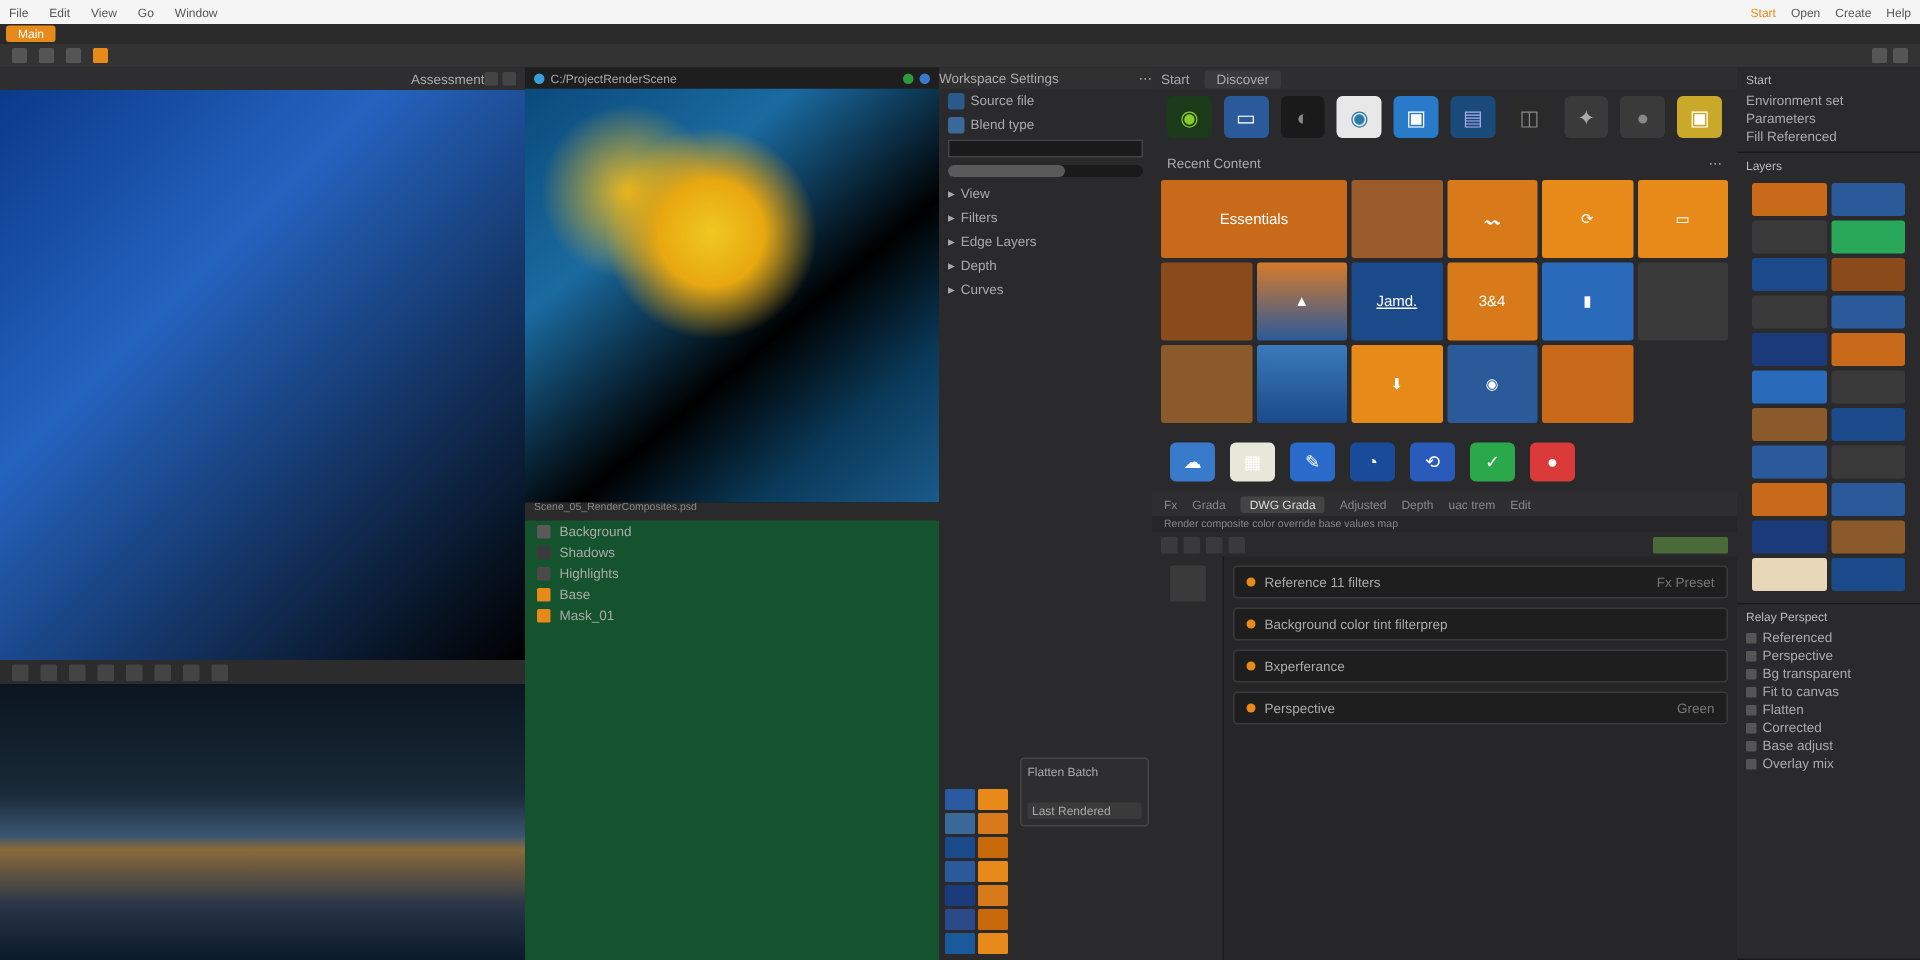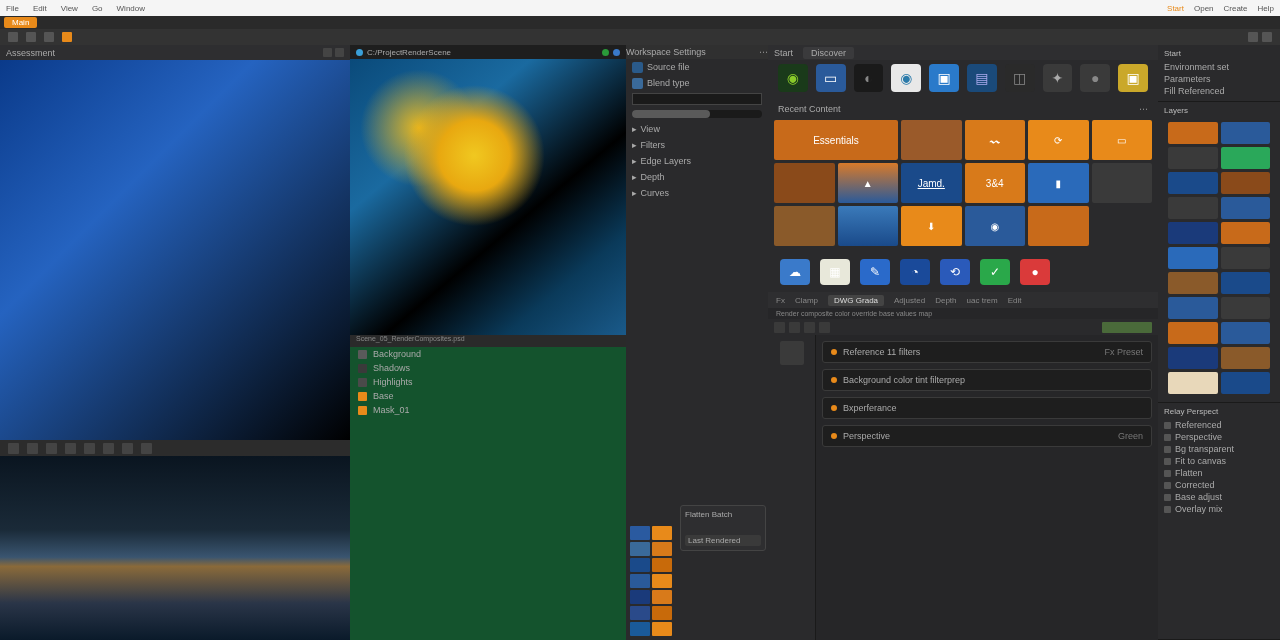"Assessment" .panel-hdr { justify-content: space-between -> flex-end }
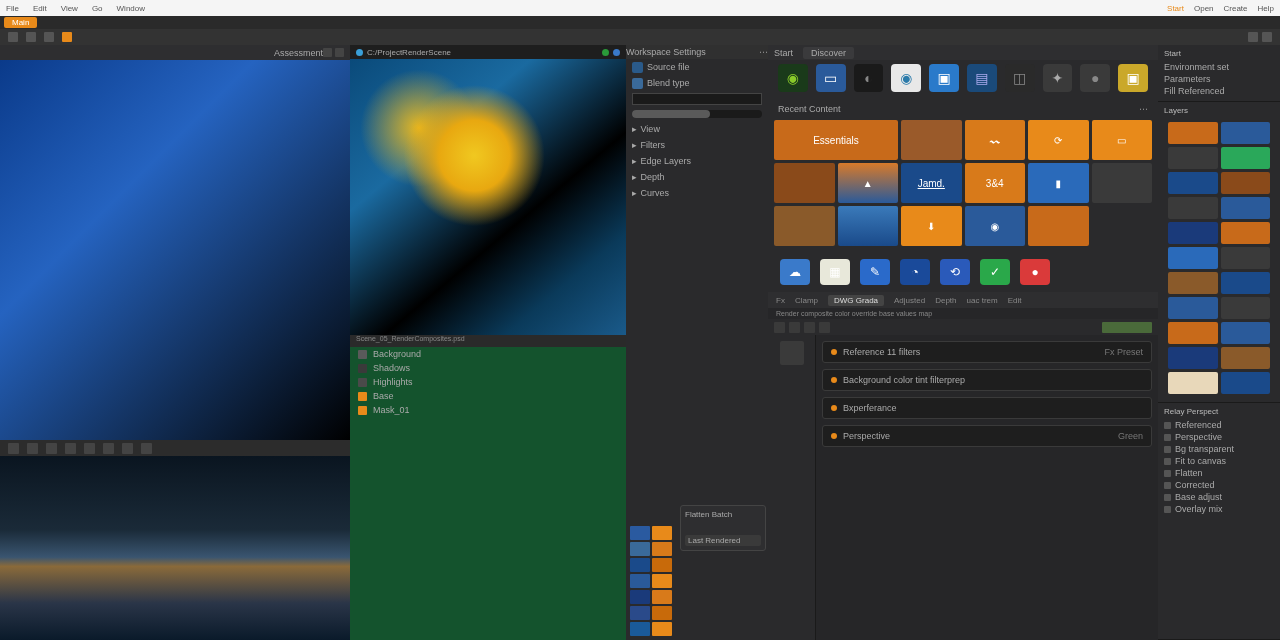"Essentials" .tile { height: 40px -> 52px }
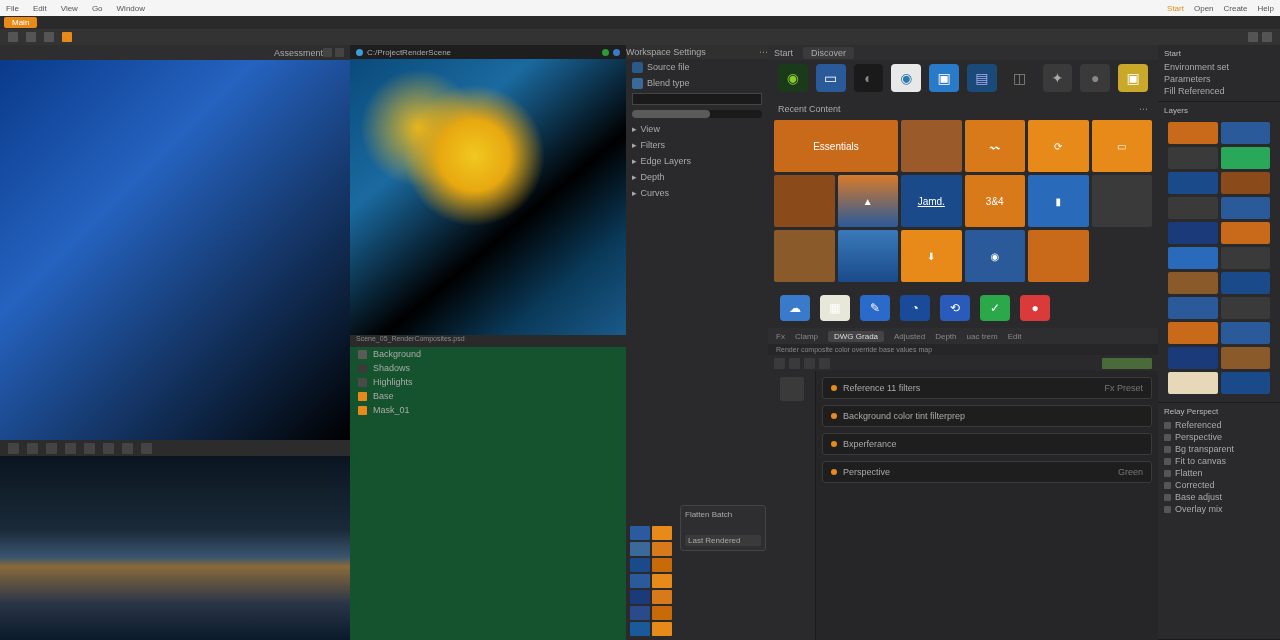"Clamp" span { text: Clamp -> Grada }
